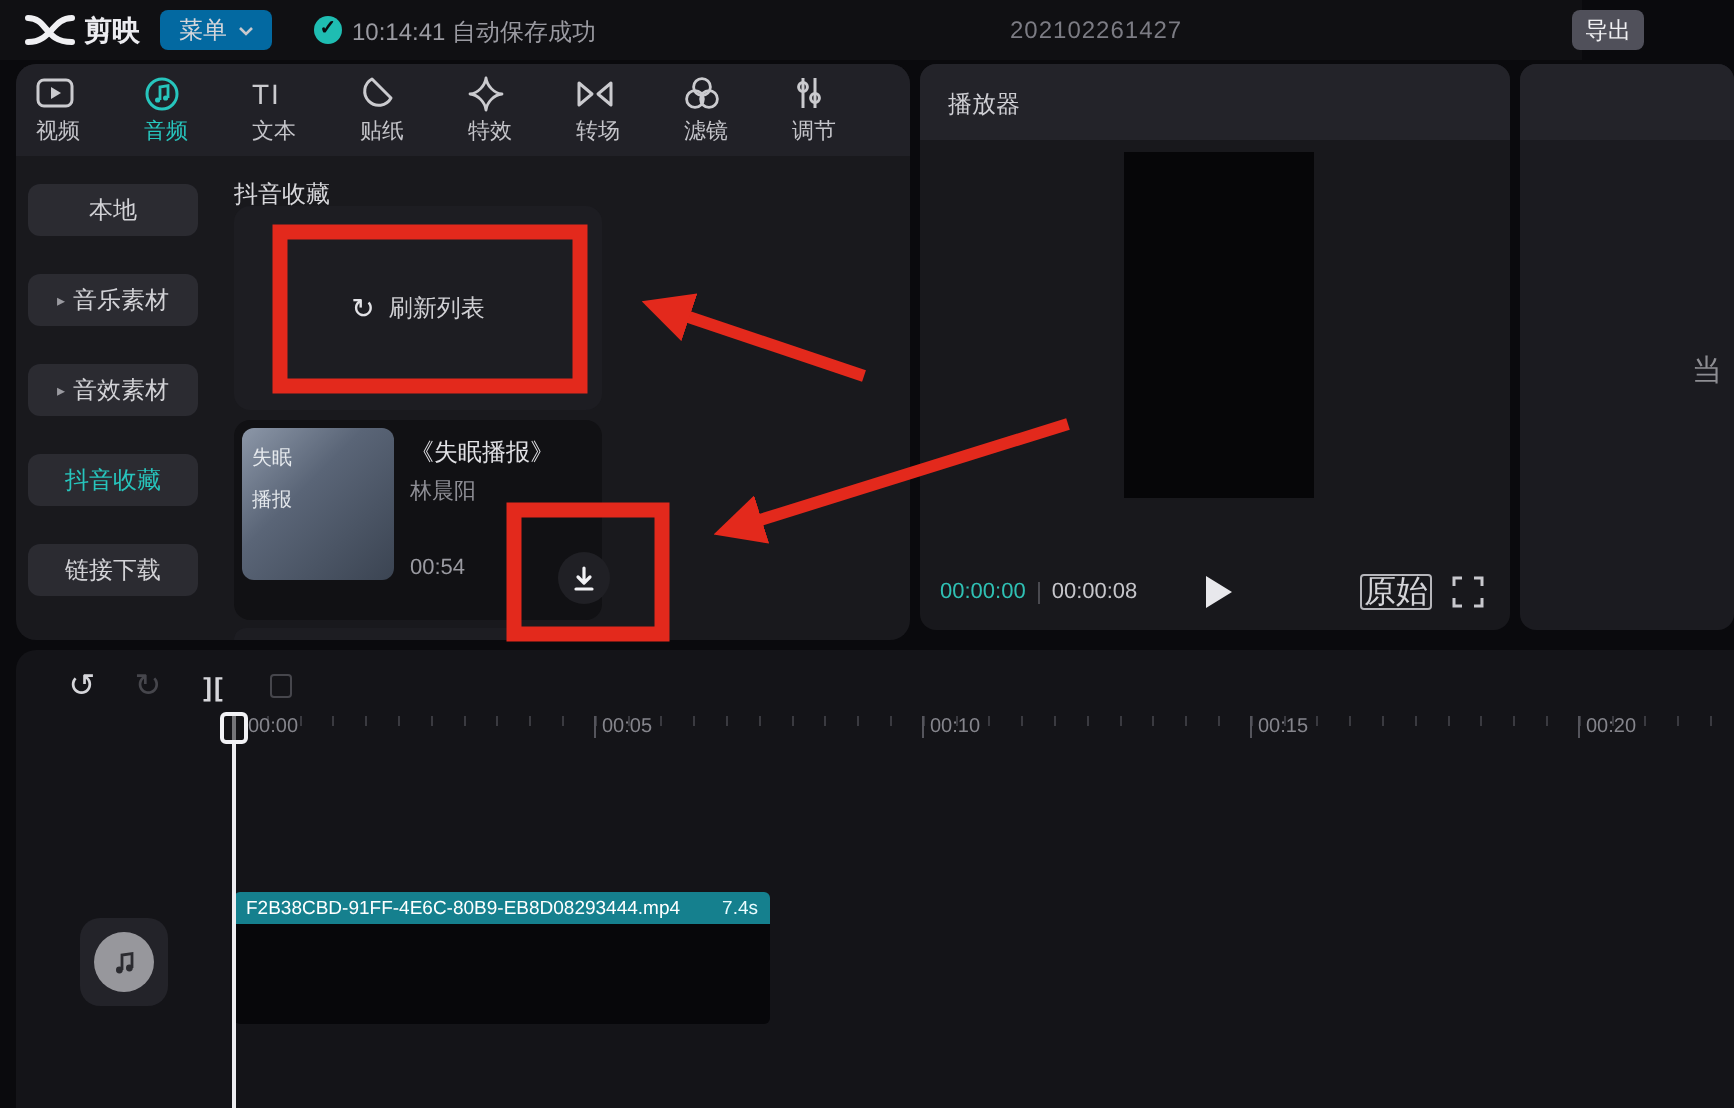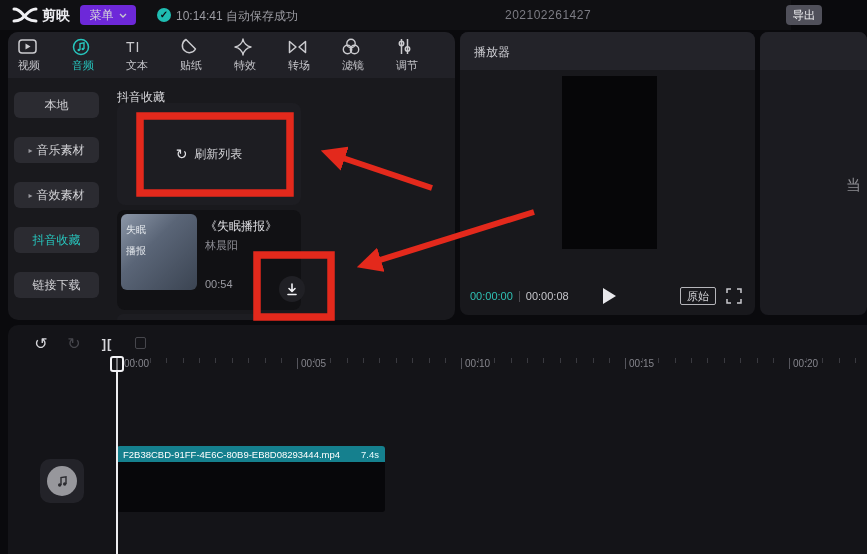"菜单" #menu-btn { background: #6d28d9 -> #0369a1 }
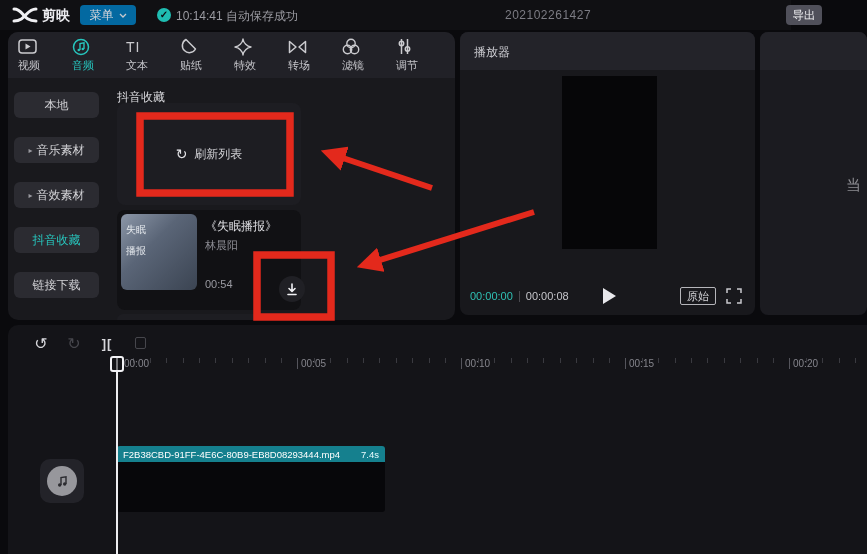"原始" #original-btn { font-size: 11px -> 16px }
